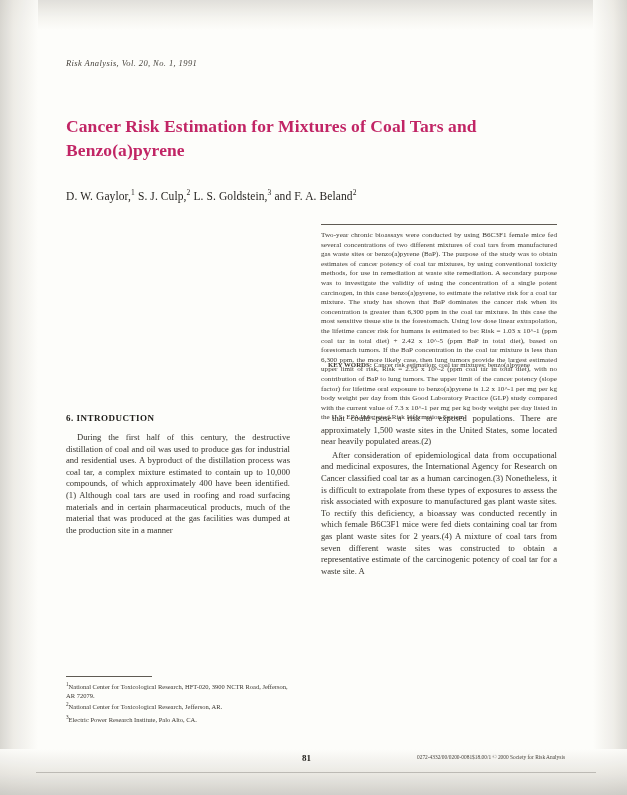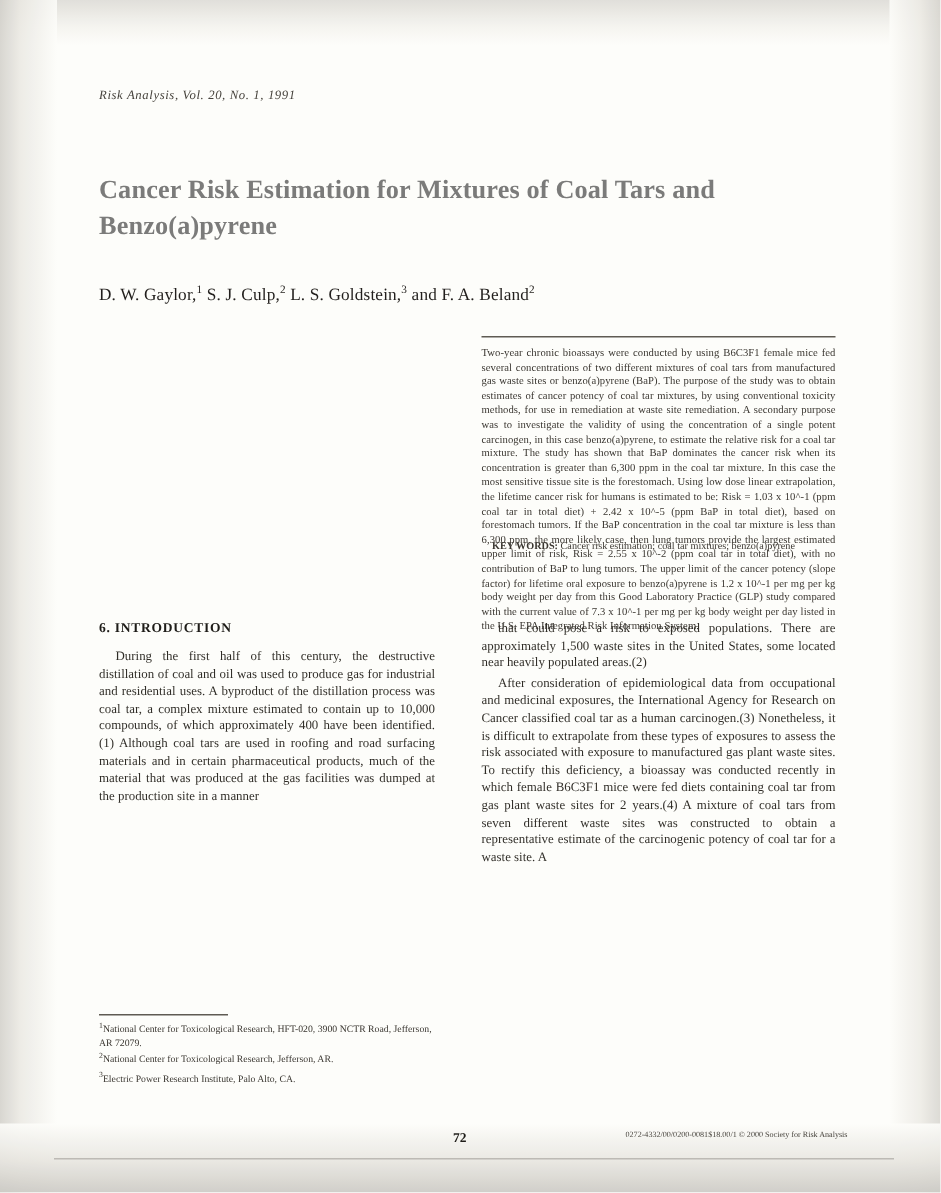"Cancer Risk Estimation for Mixtures" #article-title { color: #737373 -> #be185d }
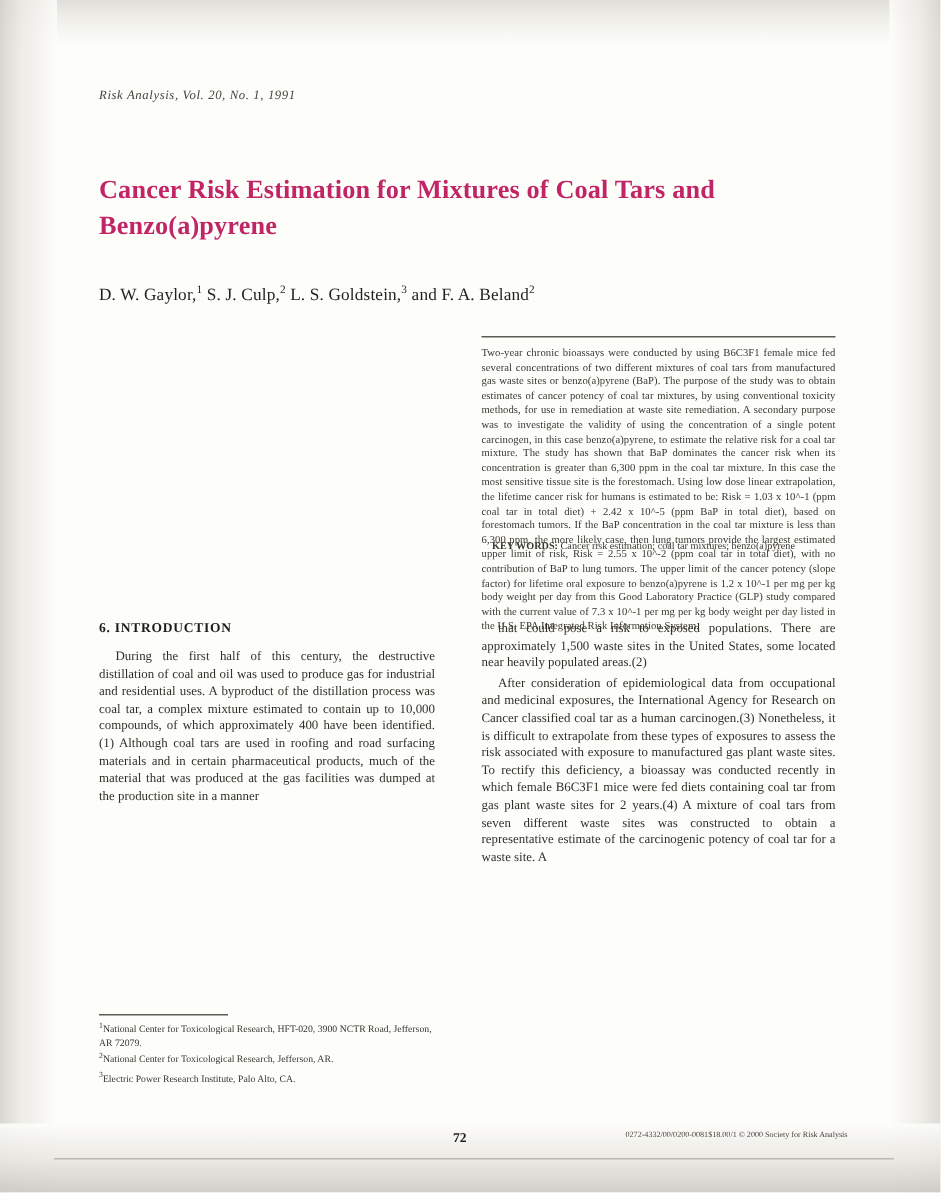"72" div { text: 72 -> 81 }
